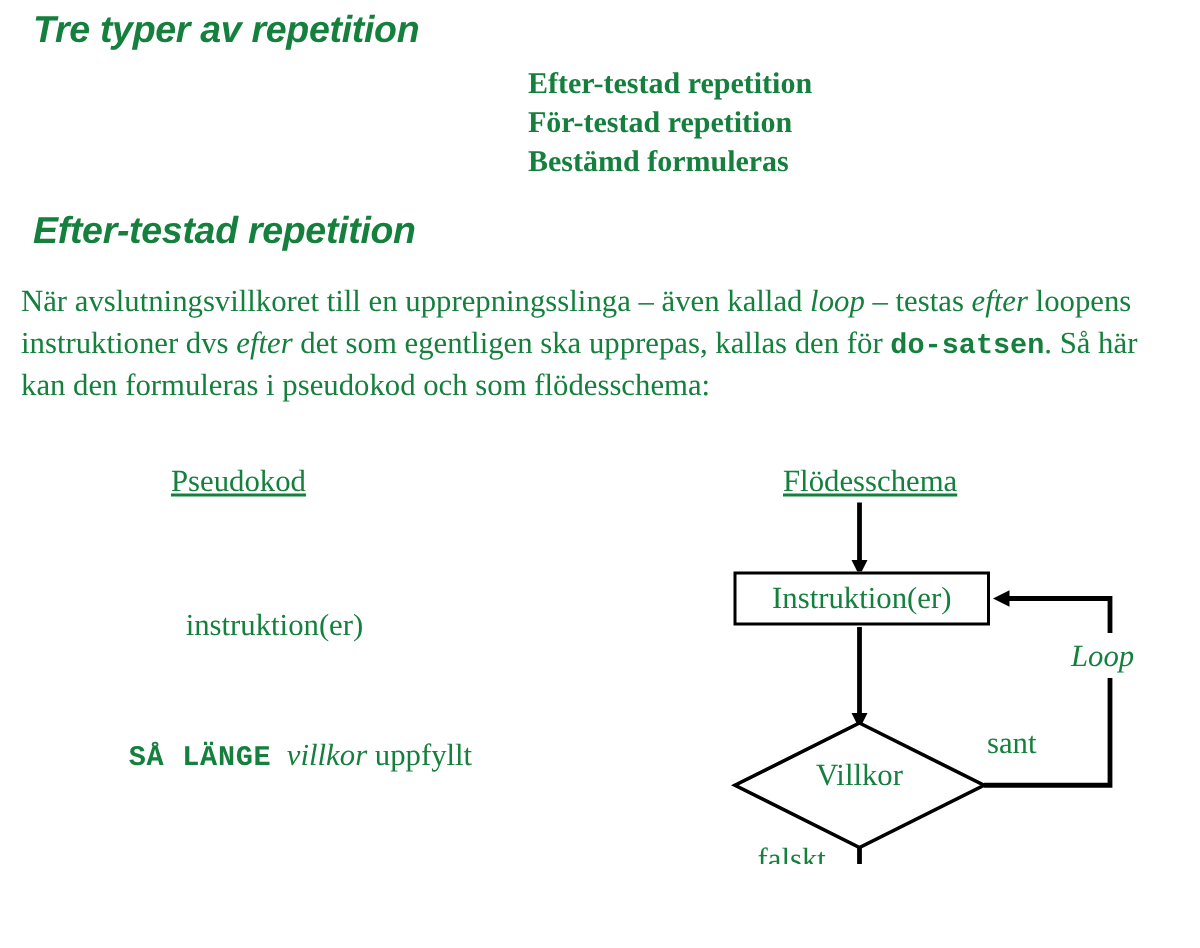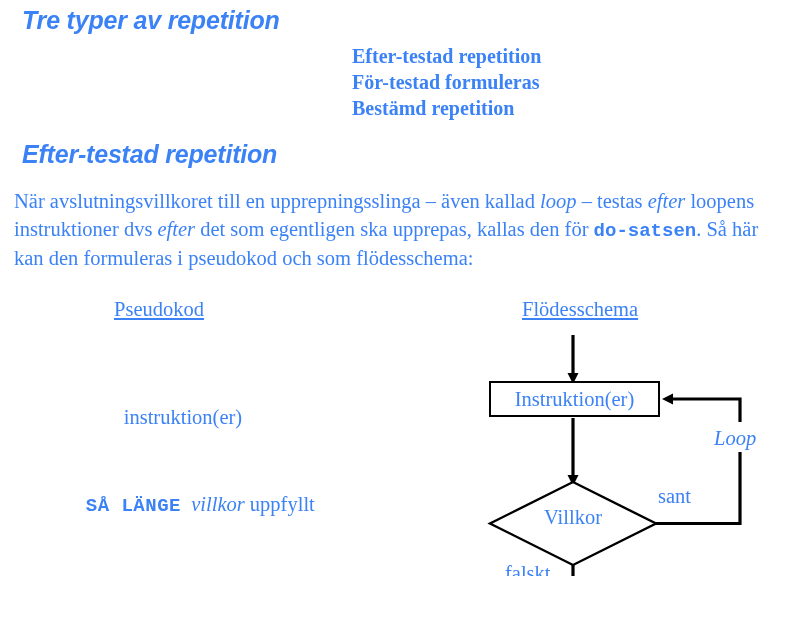"Tre typer av repetition" #page { color: #3b82f6 -> #15803d }
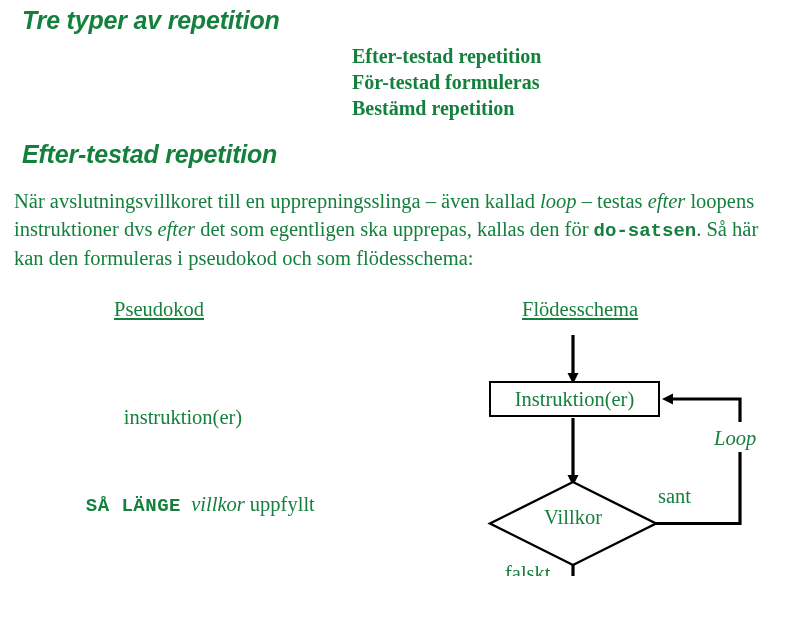"För-testad formuleras" div { text: formuleras -> repetition }
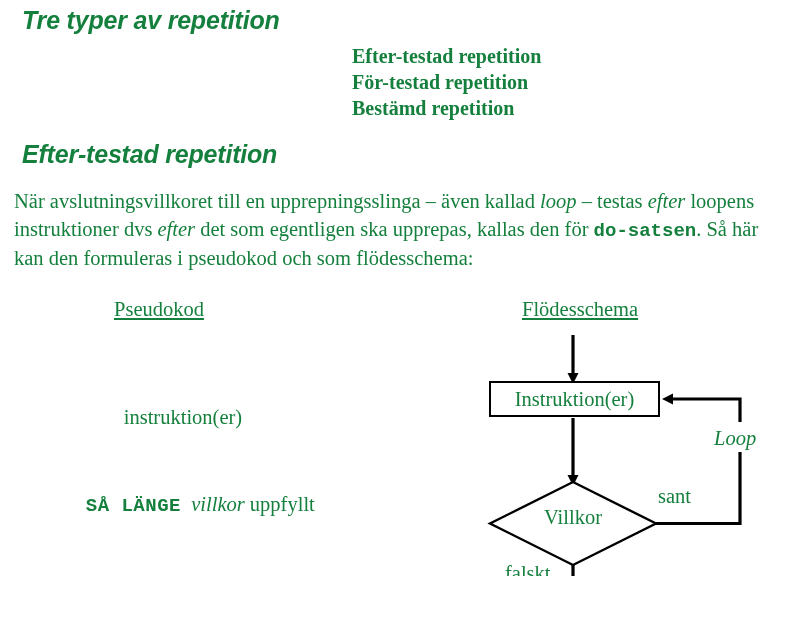"Bestämd repetition" div { text: repetition -> formuleras }
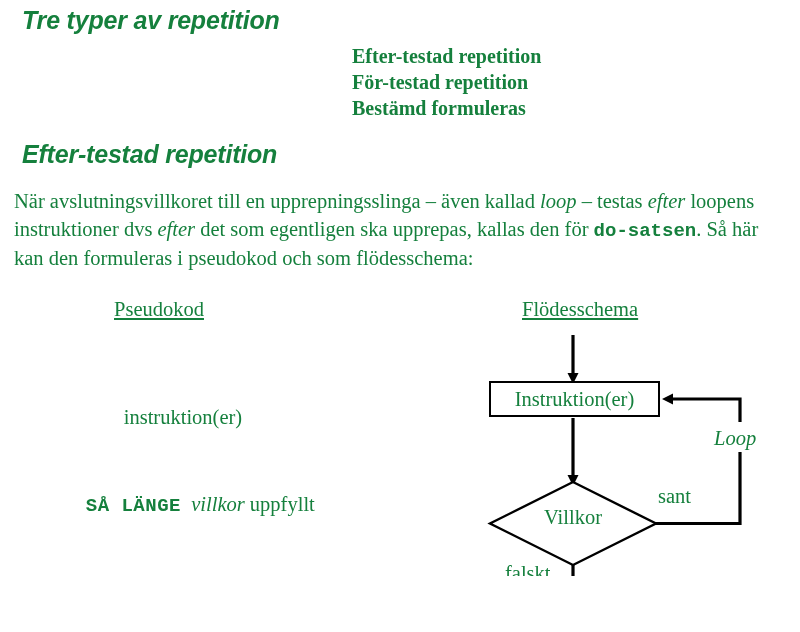"Pseudokod" .col-label { margin-top: none -> 12px }
